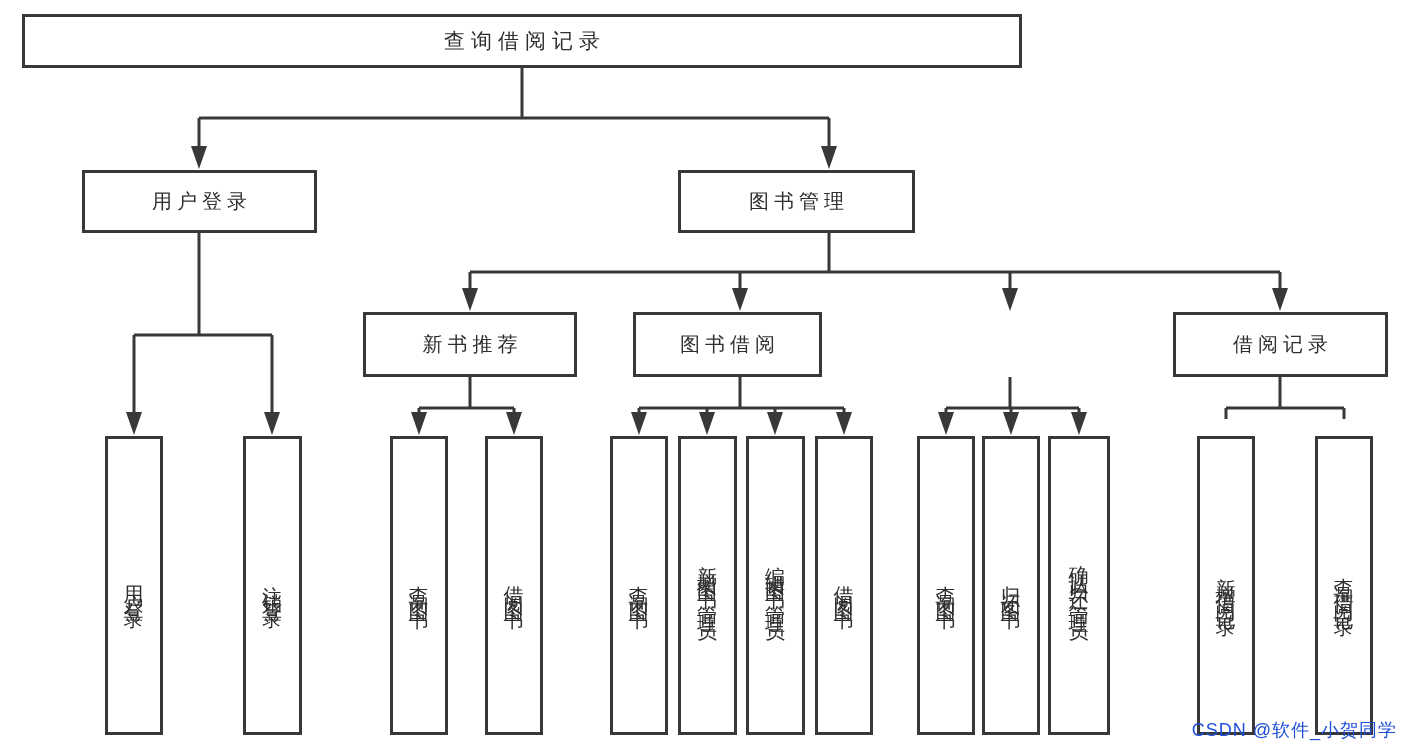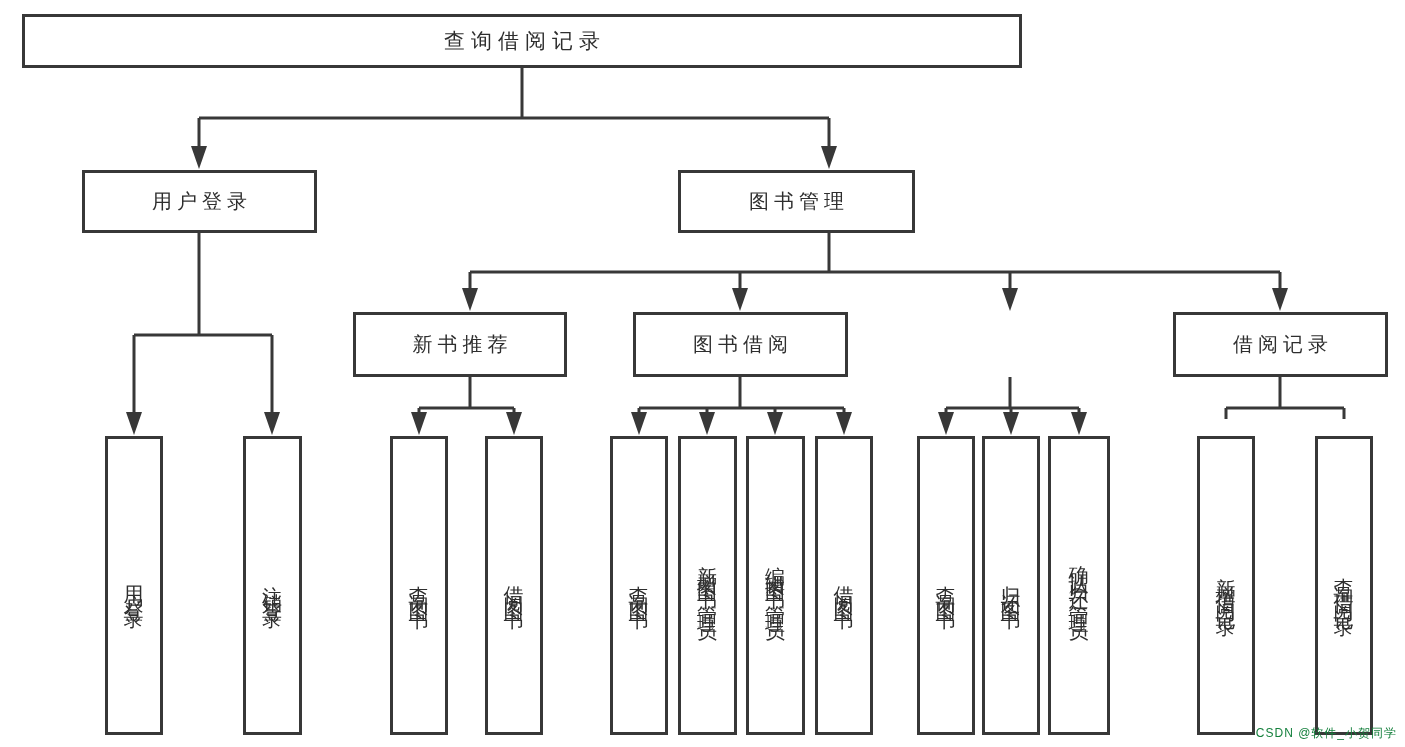"新书推荐" div.node { left: 353px -> 363px }
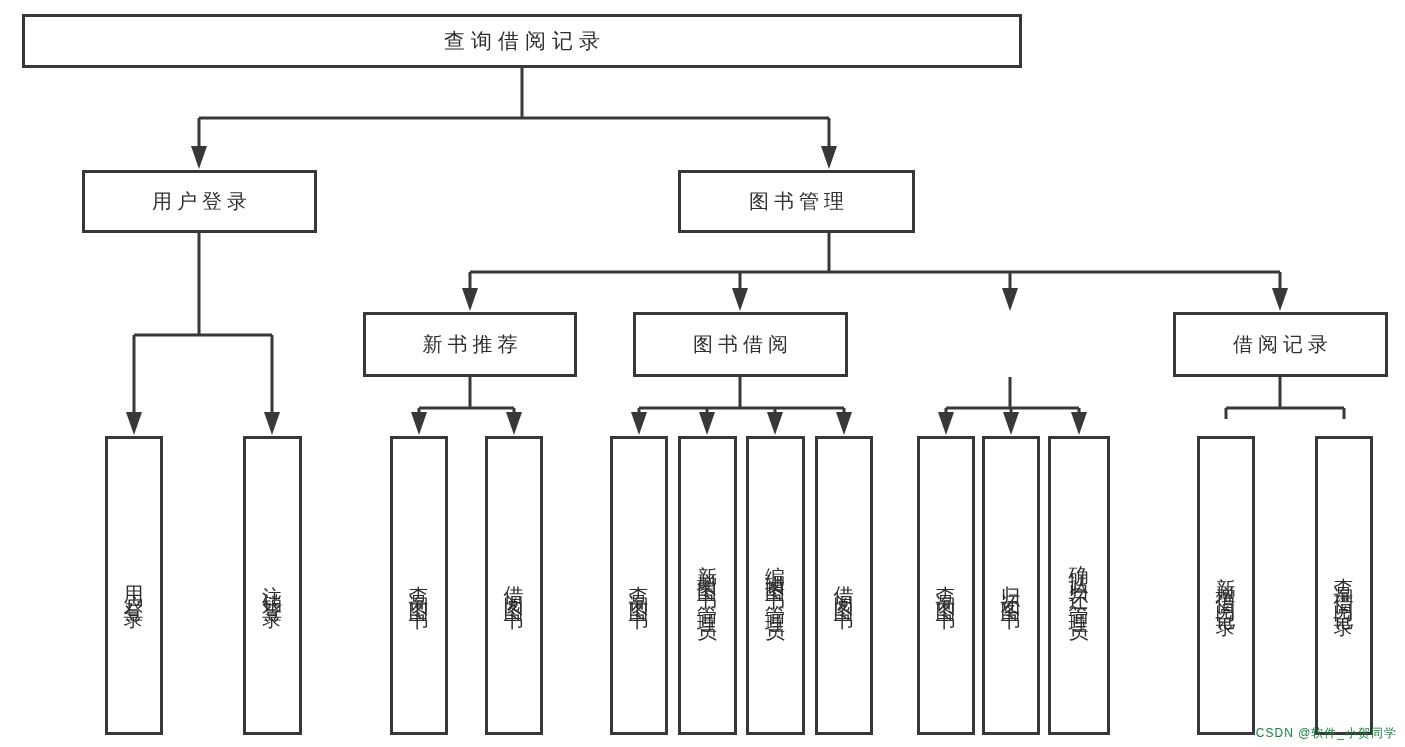"图书借阅" div.node { width: 215px -> 189px }
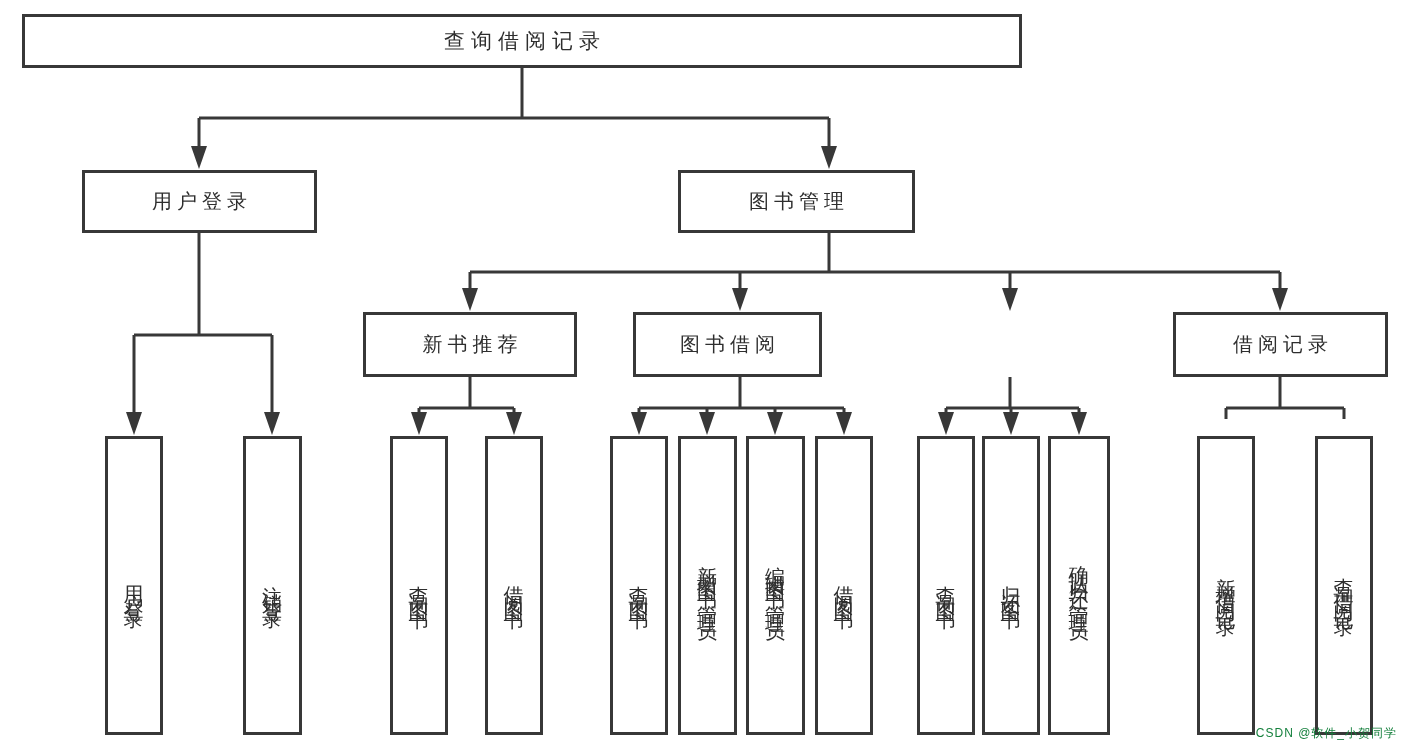"CSDN @软件_小贺同学" .watermark { color: #15803d -> #1d4ed8; font-size: 12px -> 18px }
